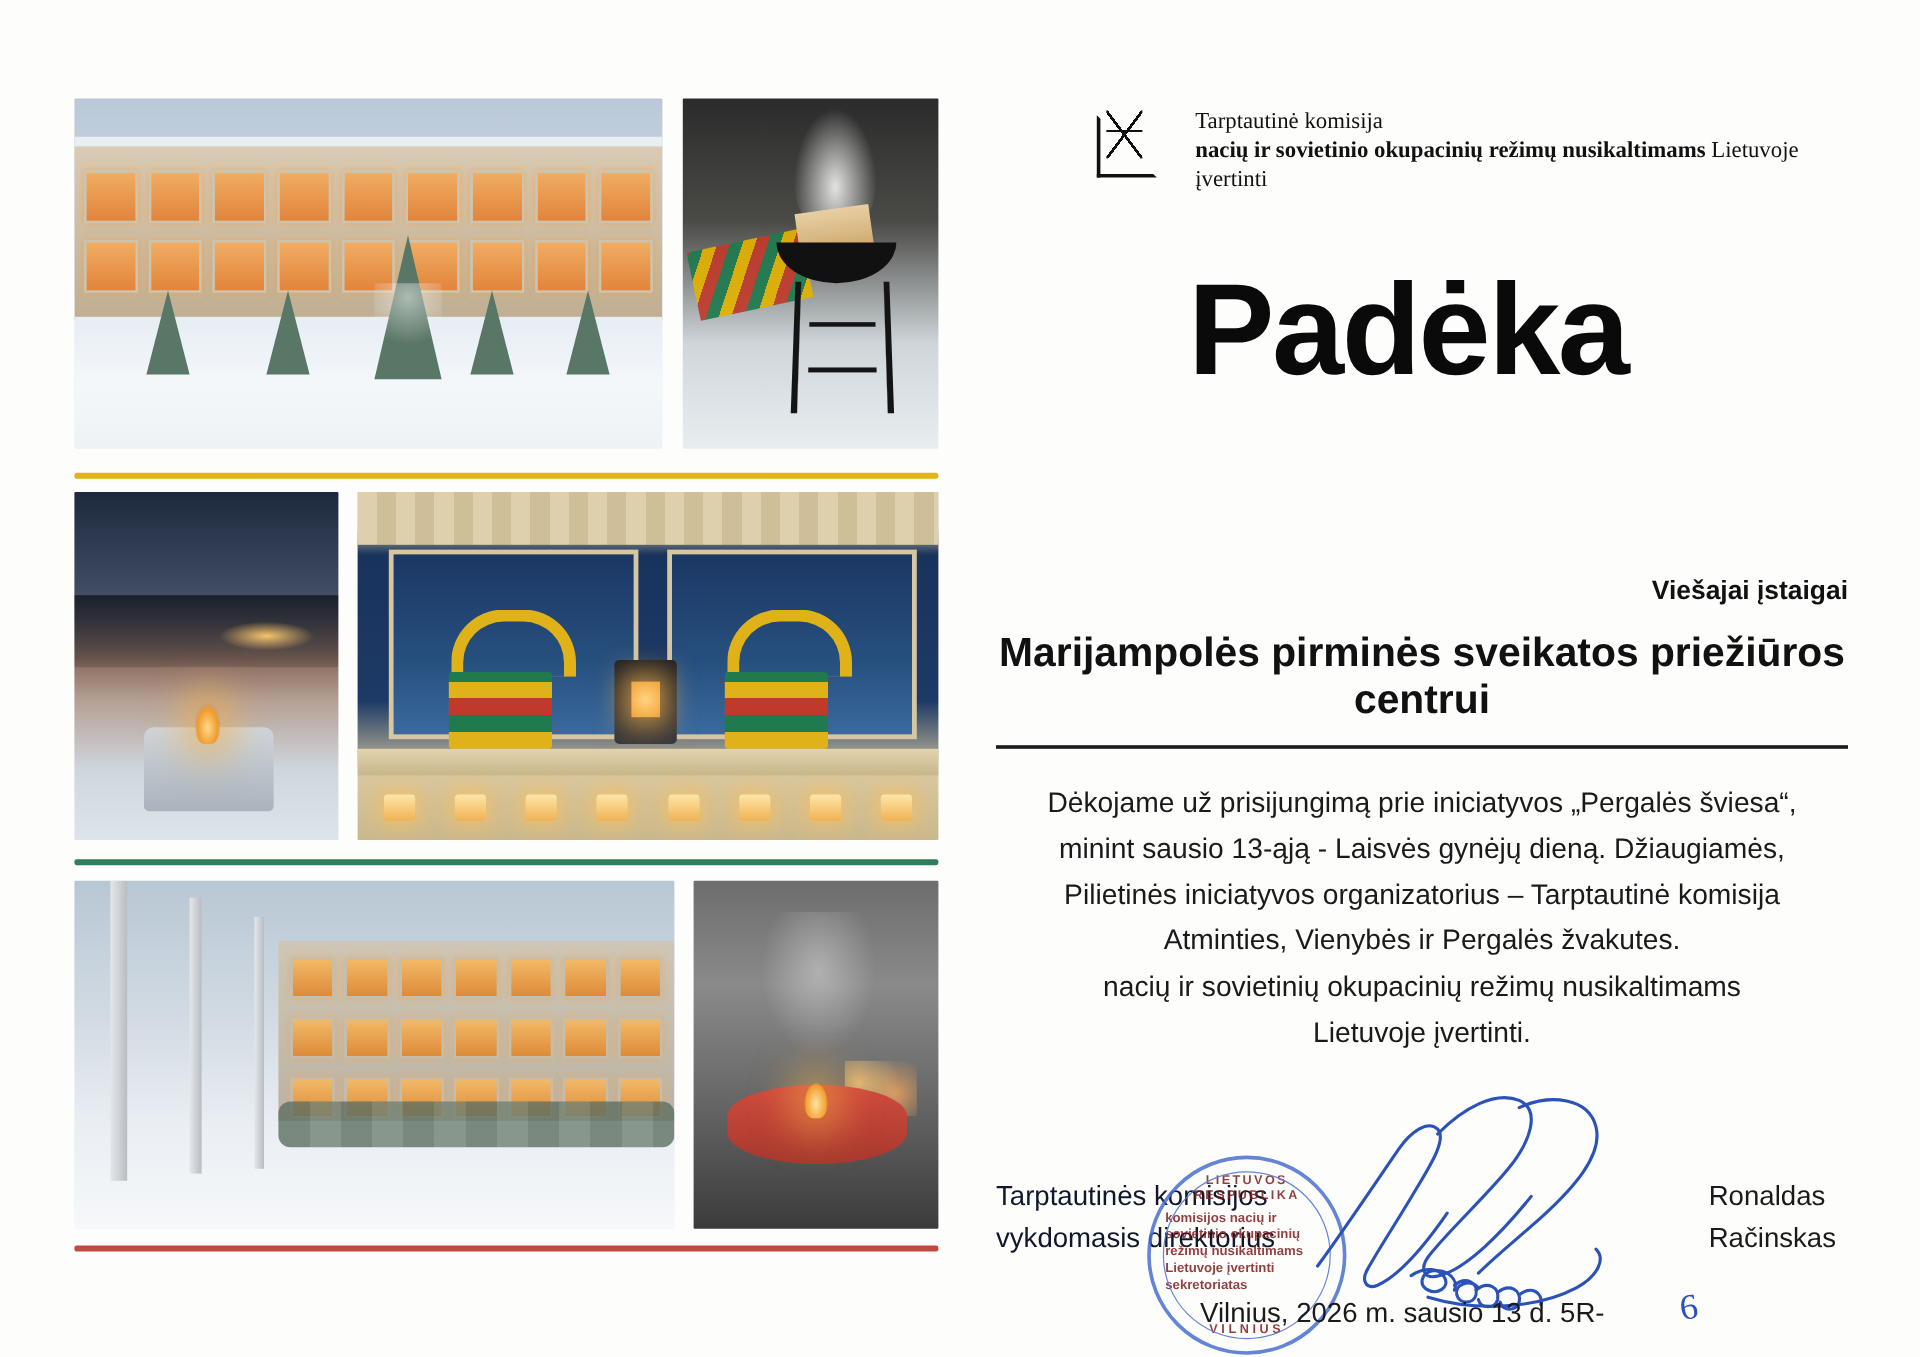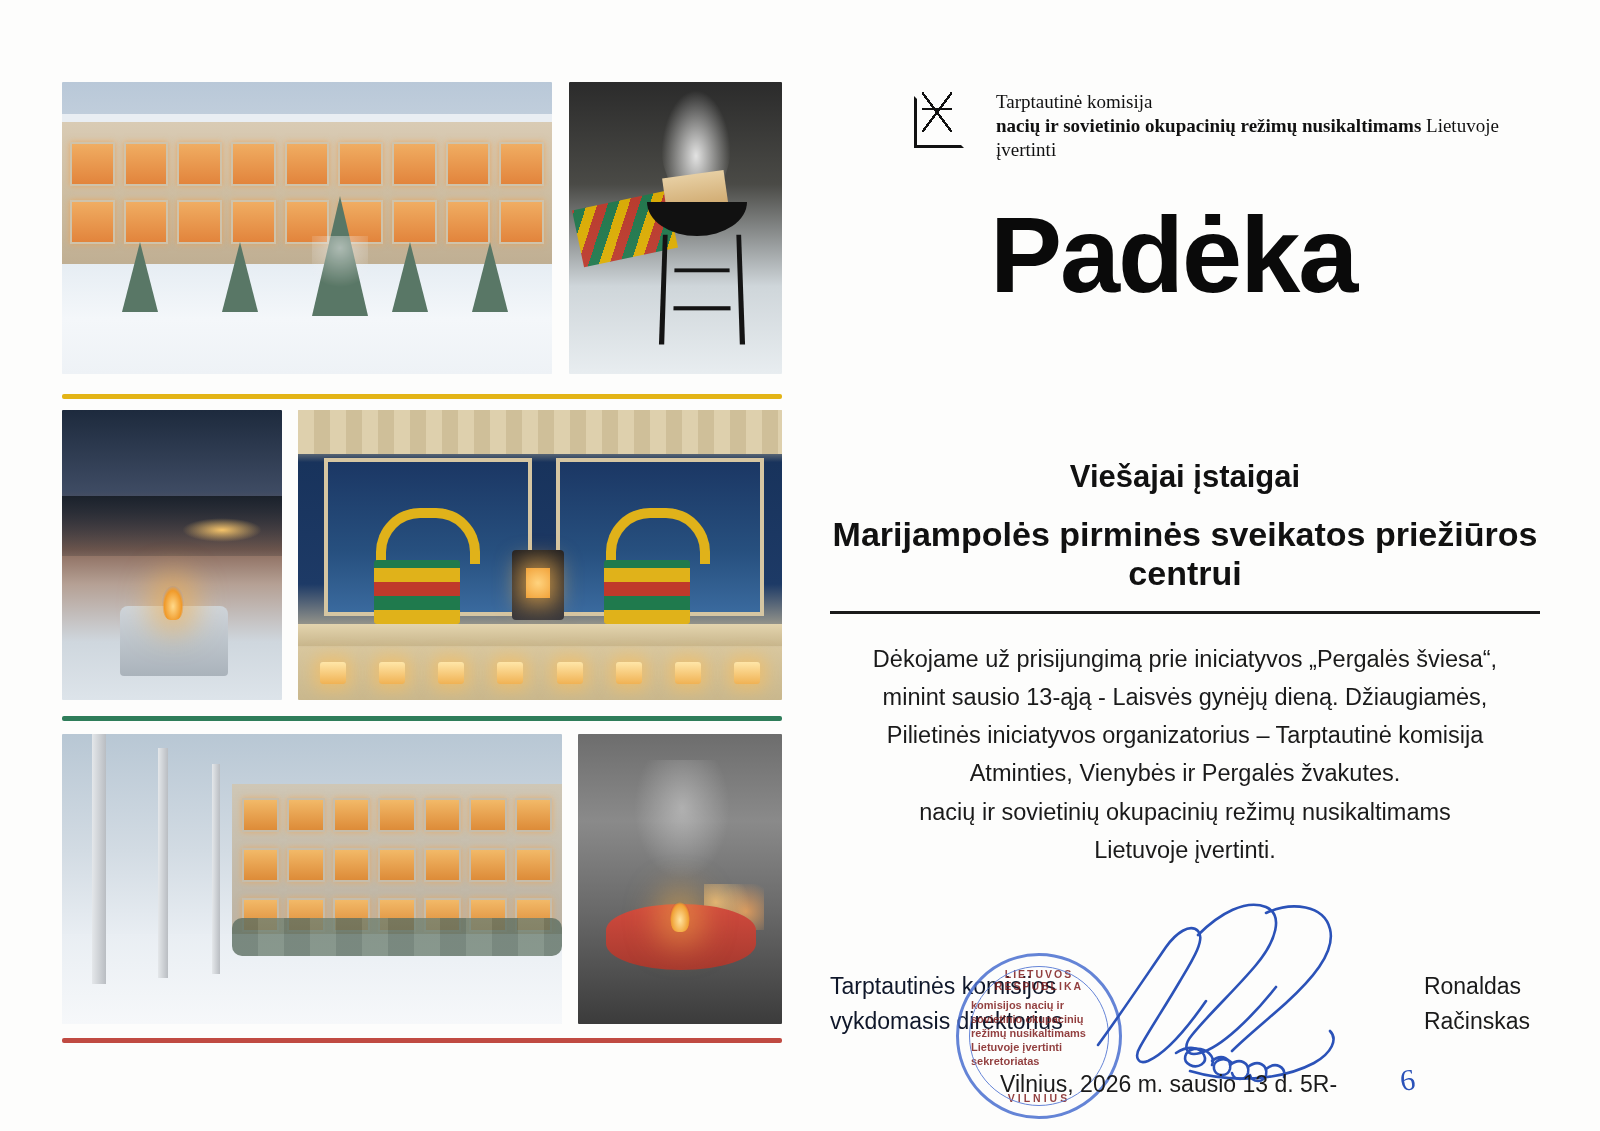"Padėka" .title { margin: 40px 0 0 160px -> 60px 0 0 160px }
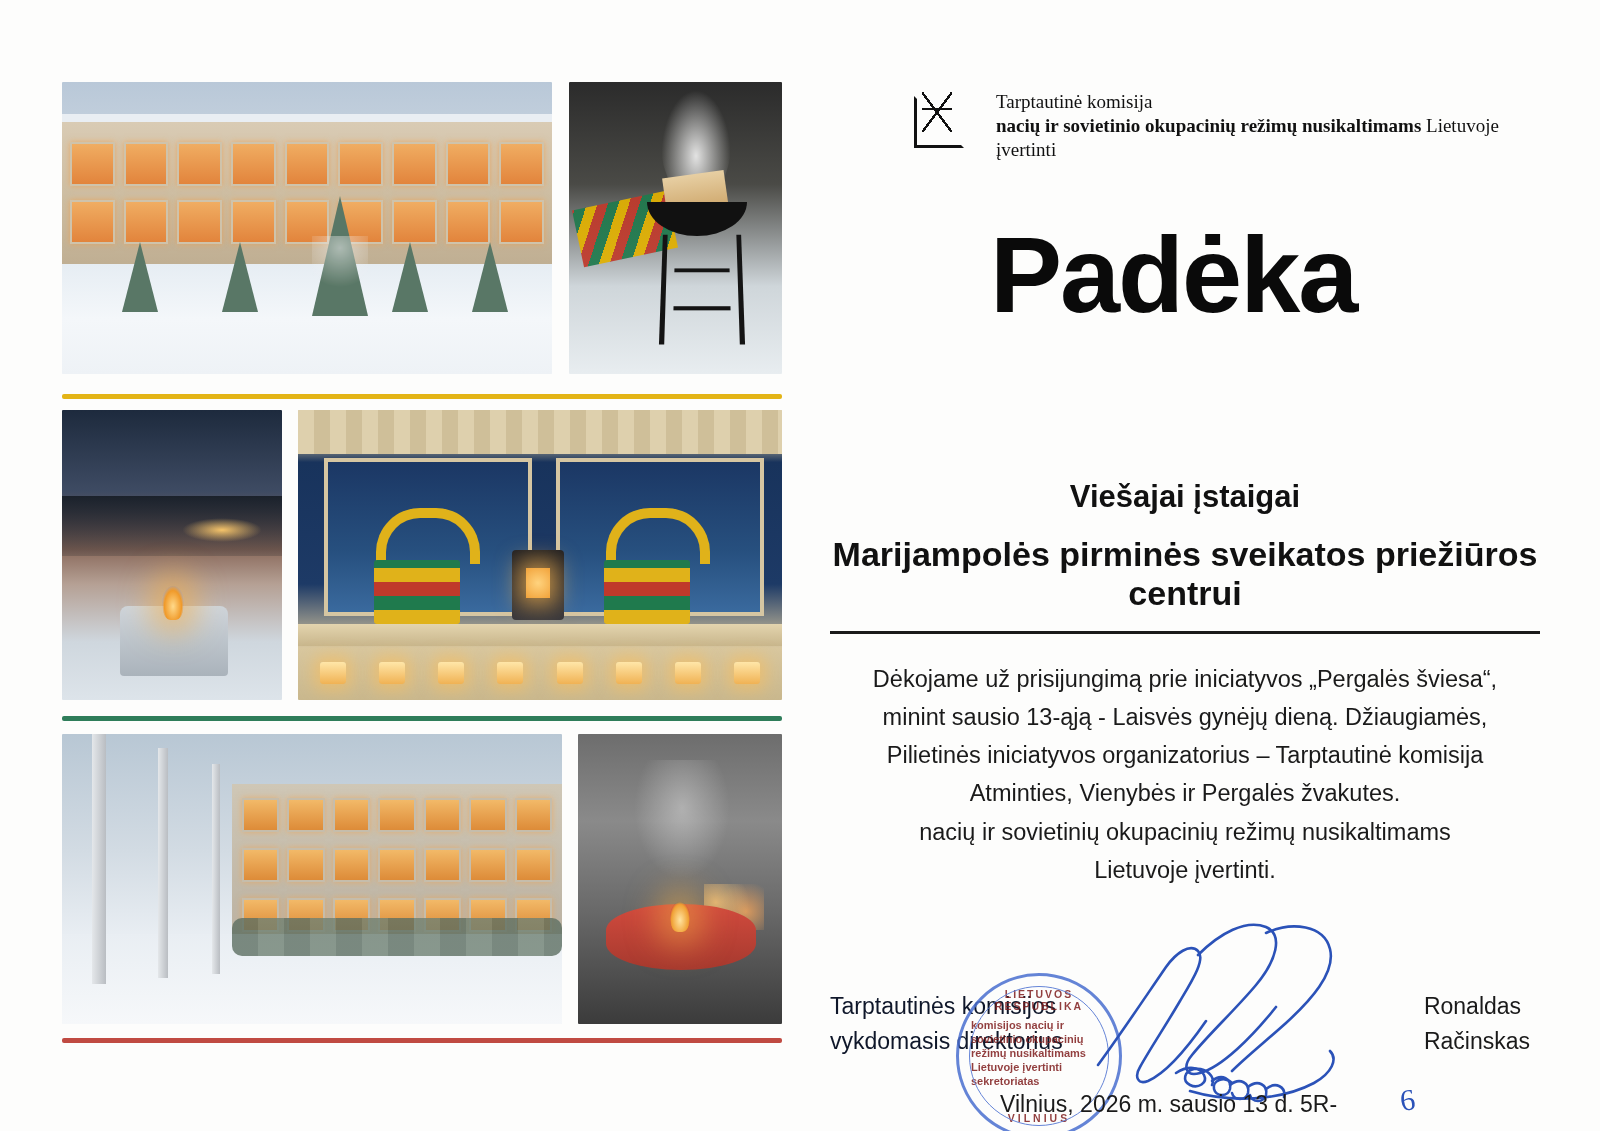"Viešajai įstaigai" .recipient .r1 { font-size: 31px -> 22px; text-align: none -> right }
